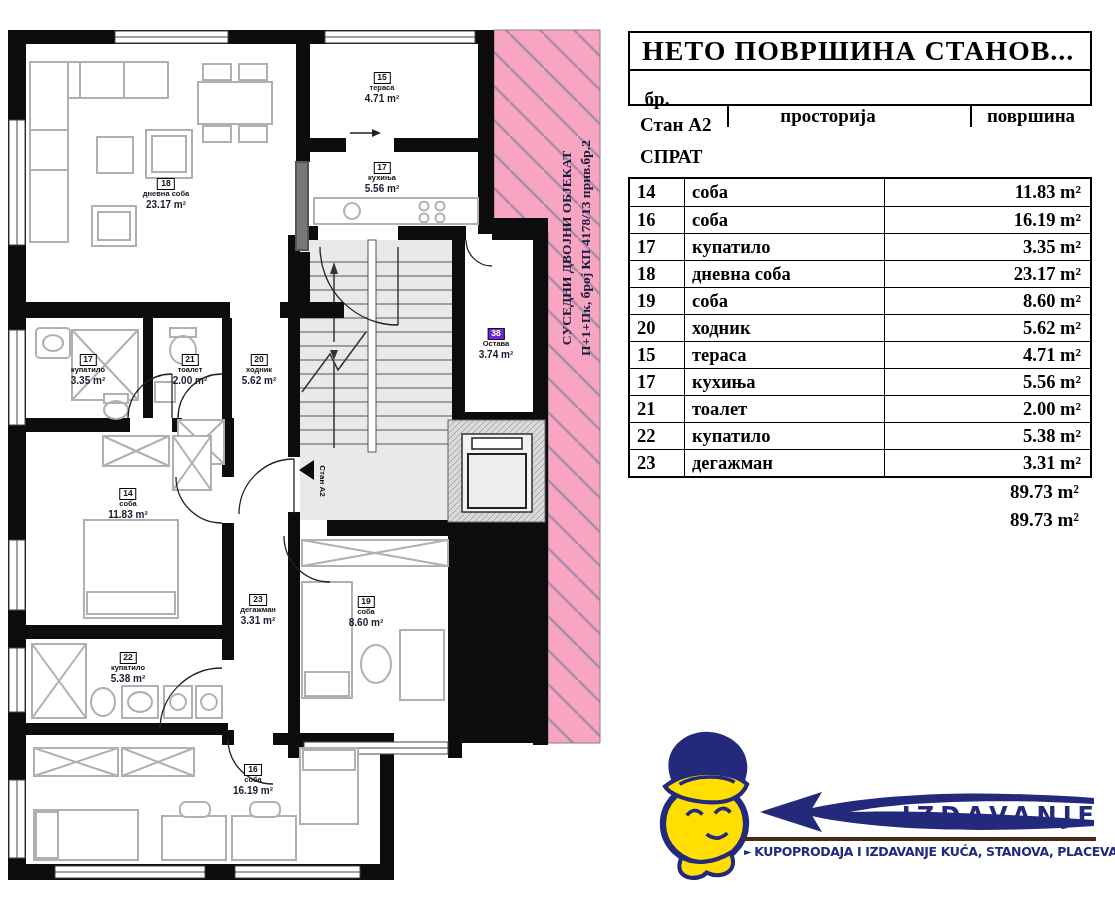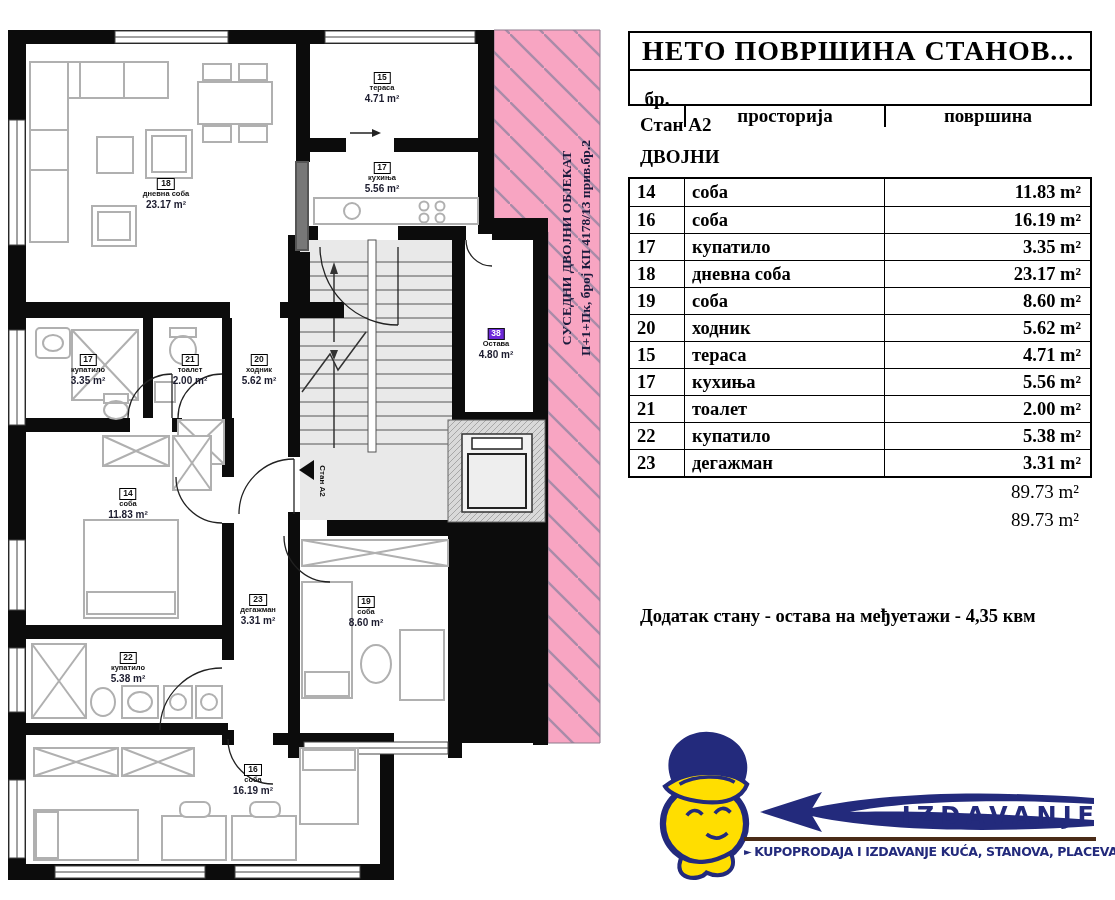"бр." #tbl-head { gap: none -> 43px }
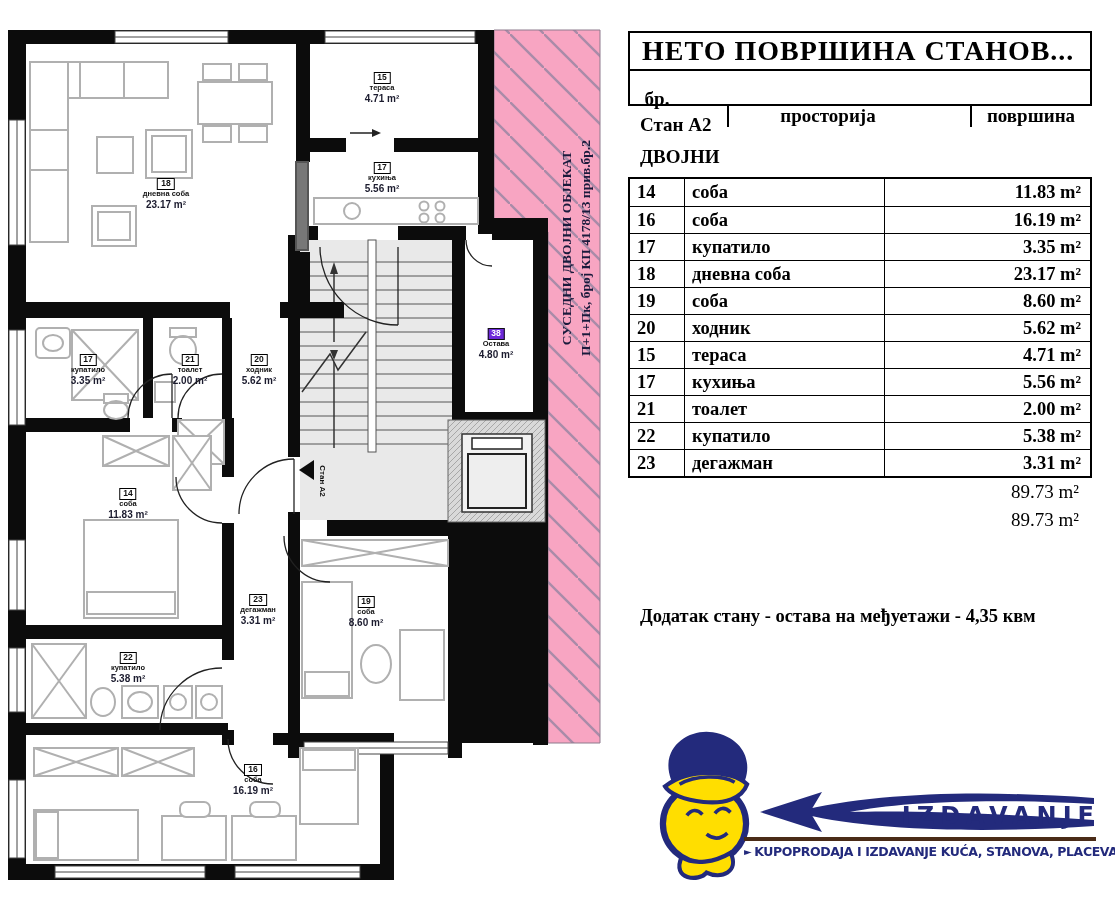"ДВОЈНИ" div.freeline { text: ДВОЈНИ -> СПРАТ }
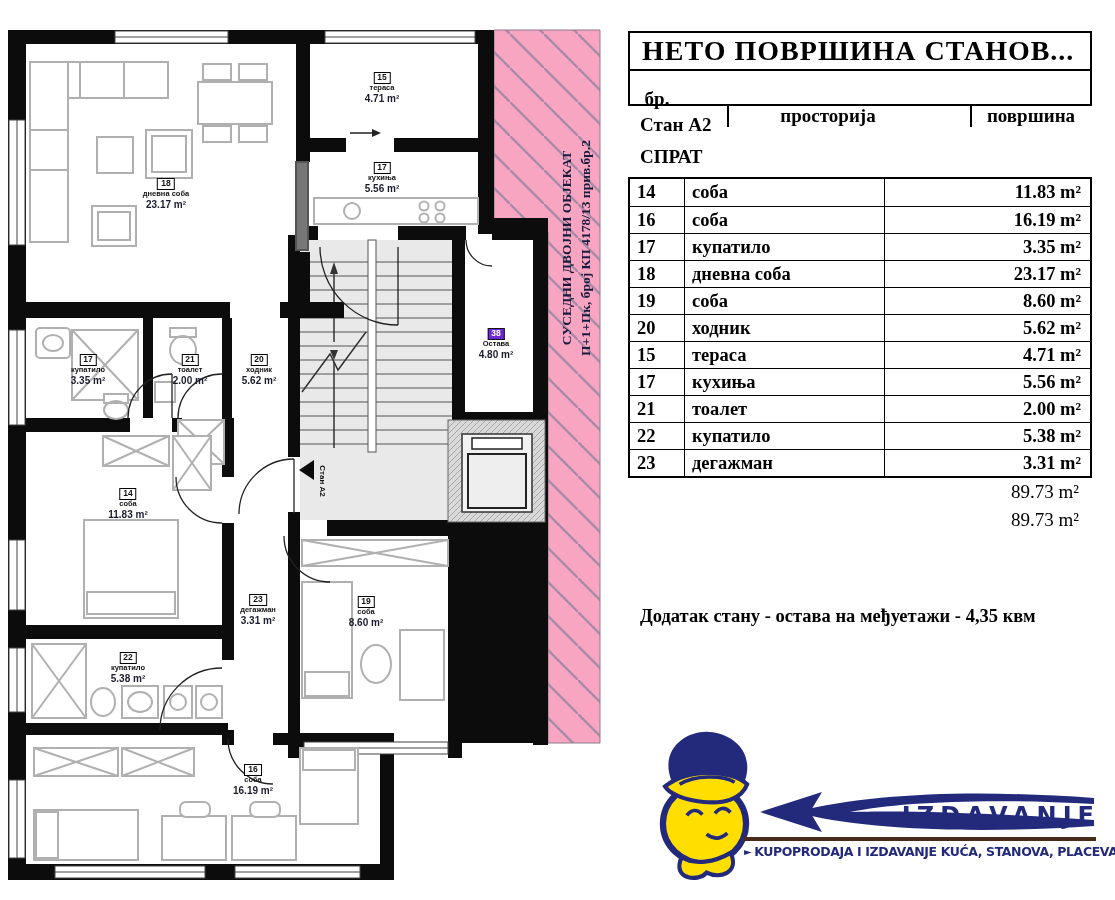"4.80 m²" span.ar { text: 4.80 -> 3.74 }
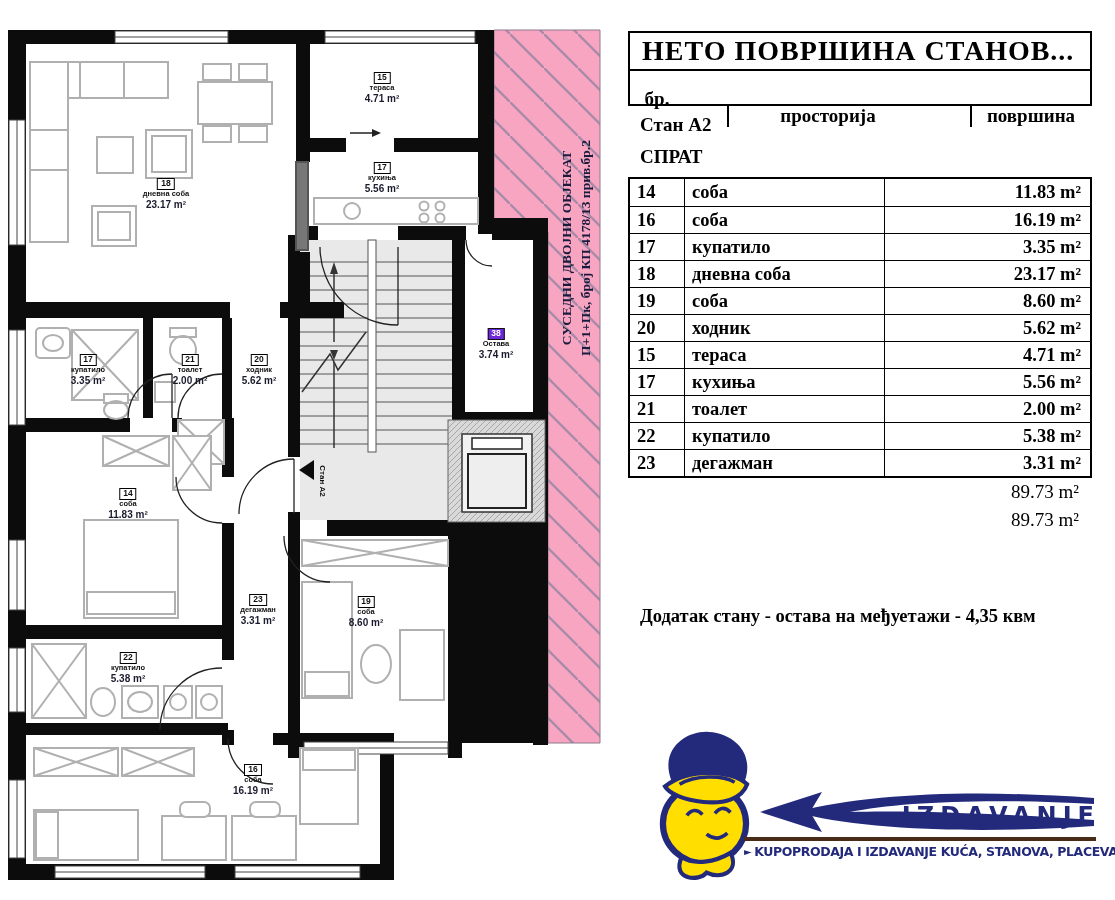"89.73 m²" .total { font-weight: normal -> bold }
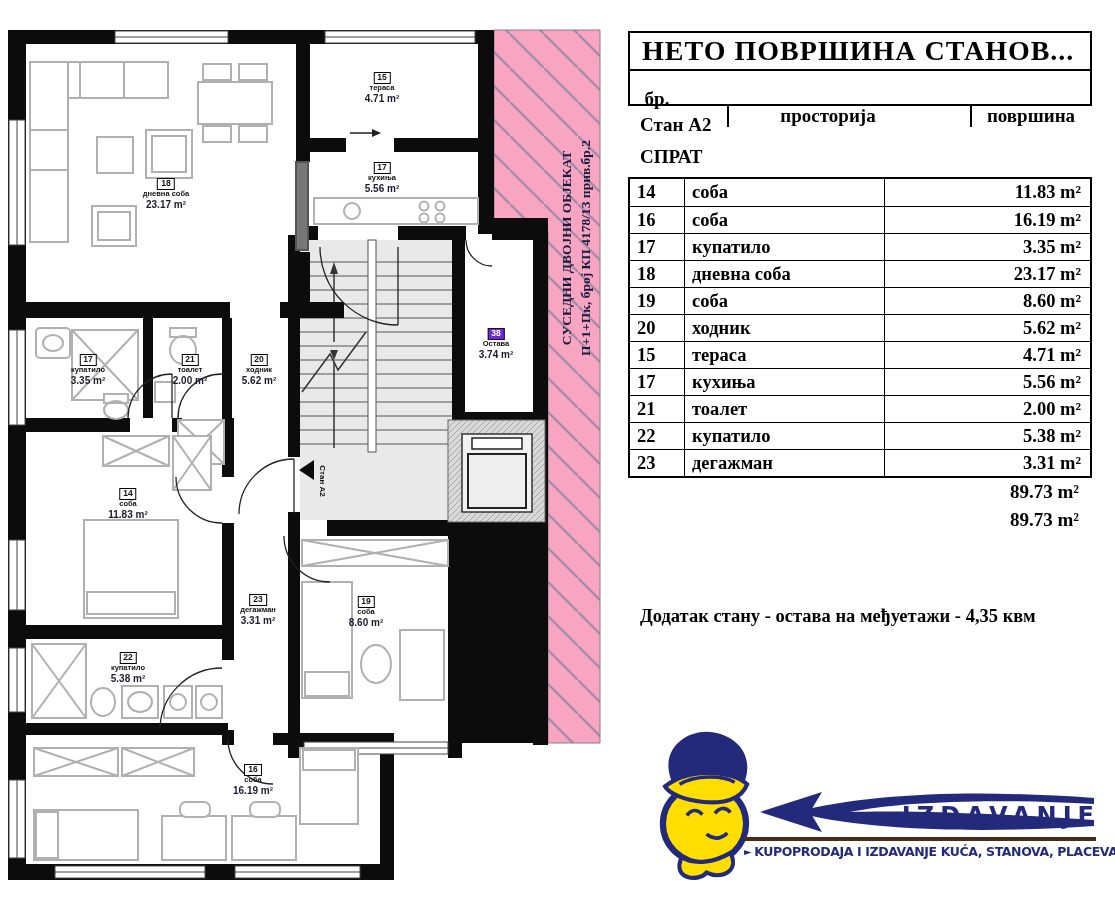"Додатак стану - остава на" div { html: <div>Додатак стану - остава на међуетажи - 4,35 квм</div> -> none }
